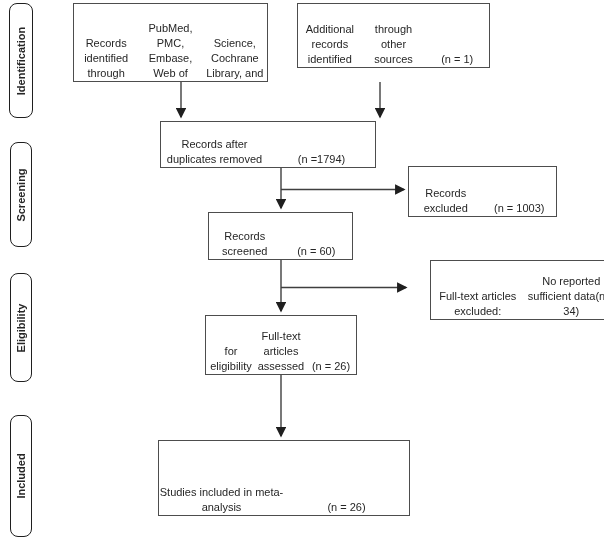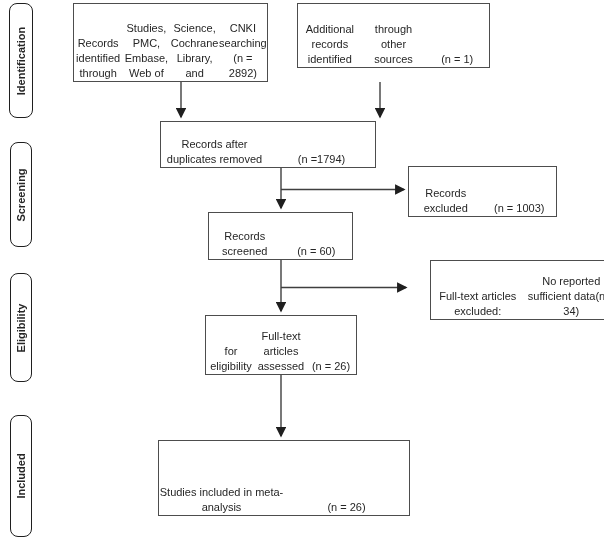"Studies, PMC, Embase, Web of" span.line { text: Studies -> PubMed }
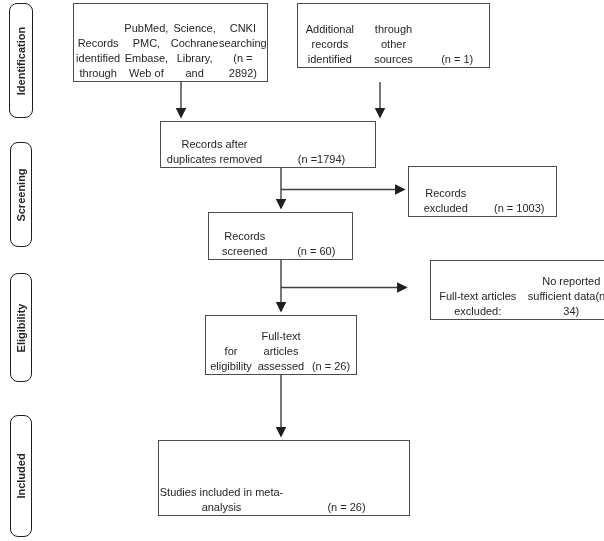"CNKI searching (n = 2892)" span.line { html: <span>CNKI searching (n = 2892)</span> -> none }
